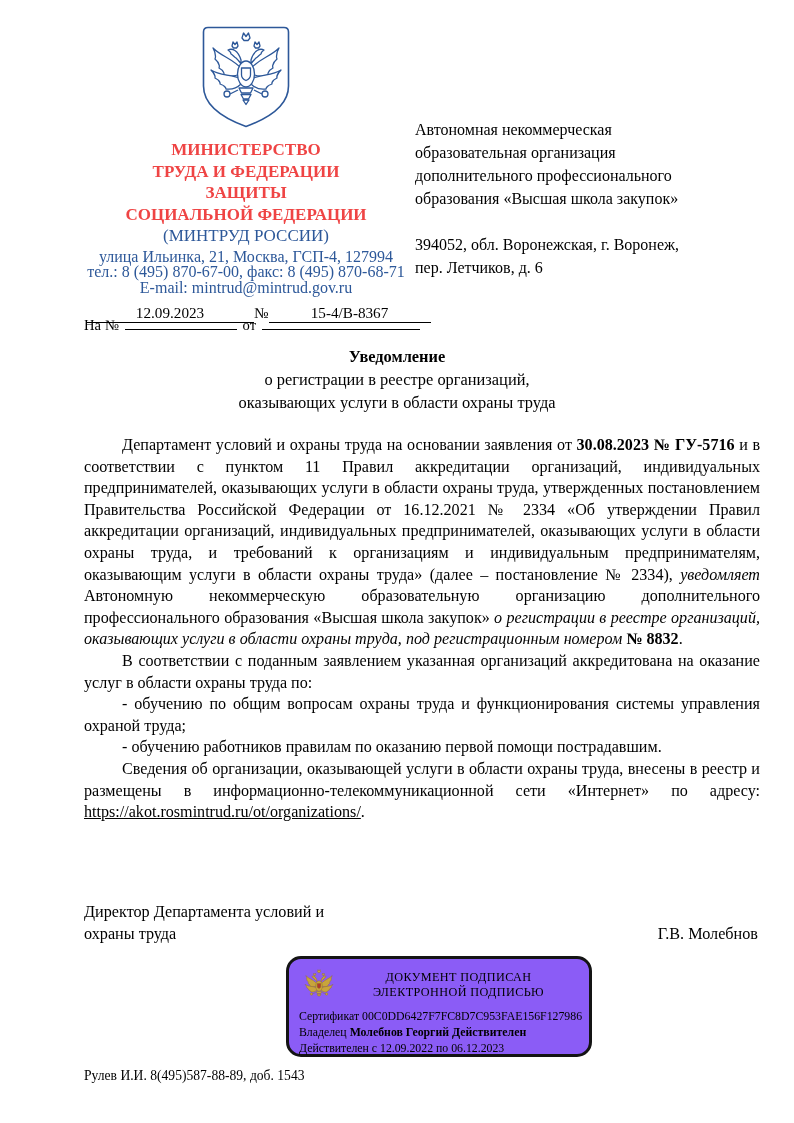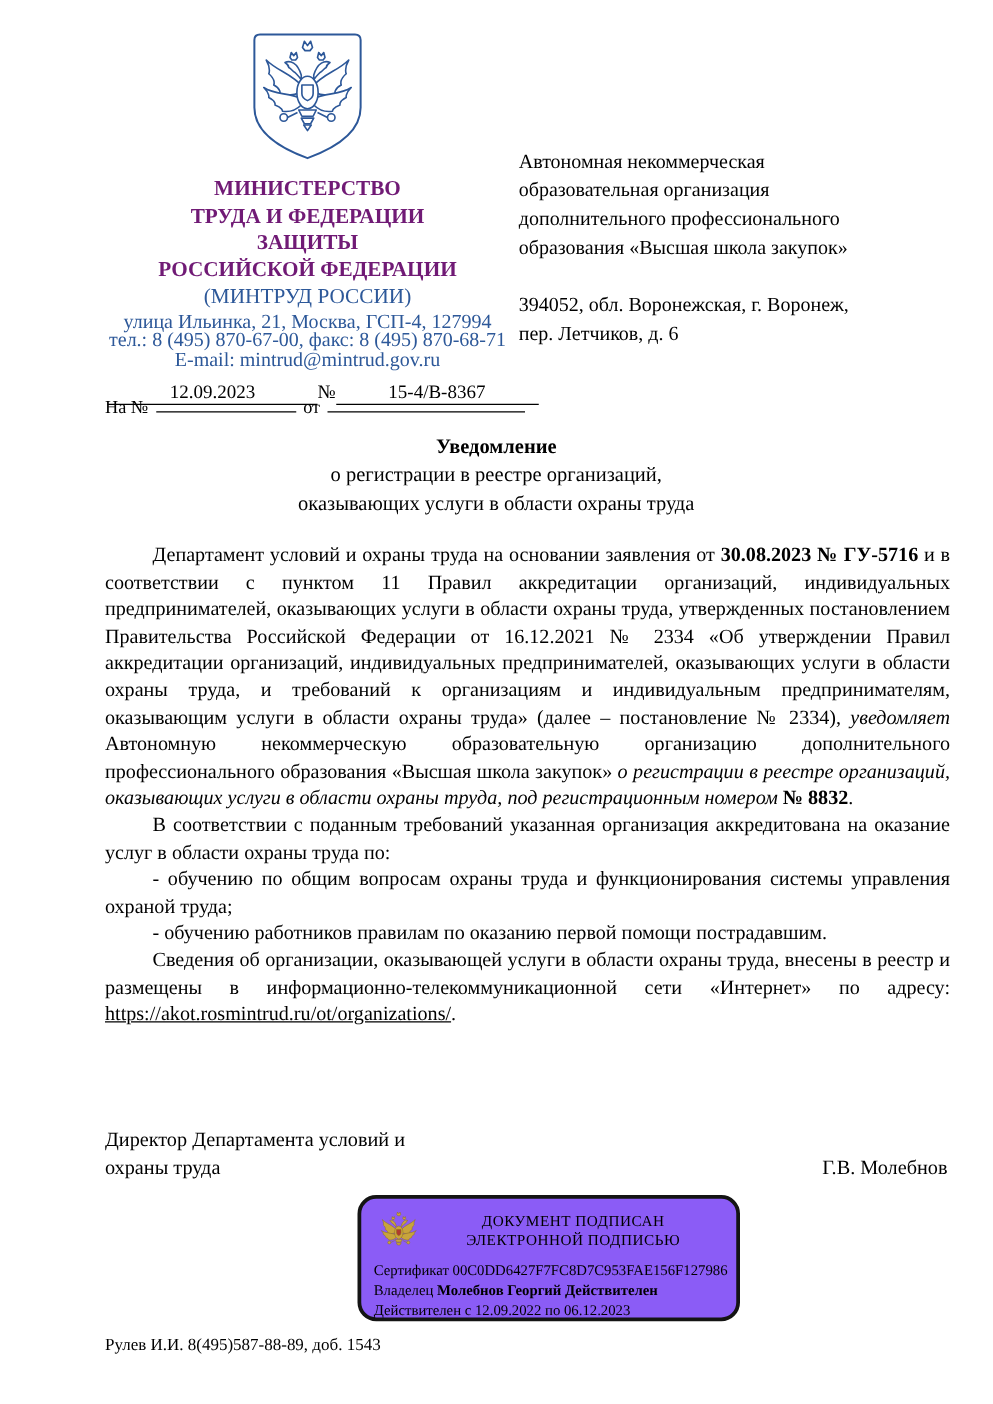"МИНИСТЕРСТВО" .ministry-name { color: #701a75 -> #ef4444 }
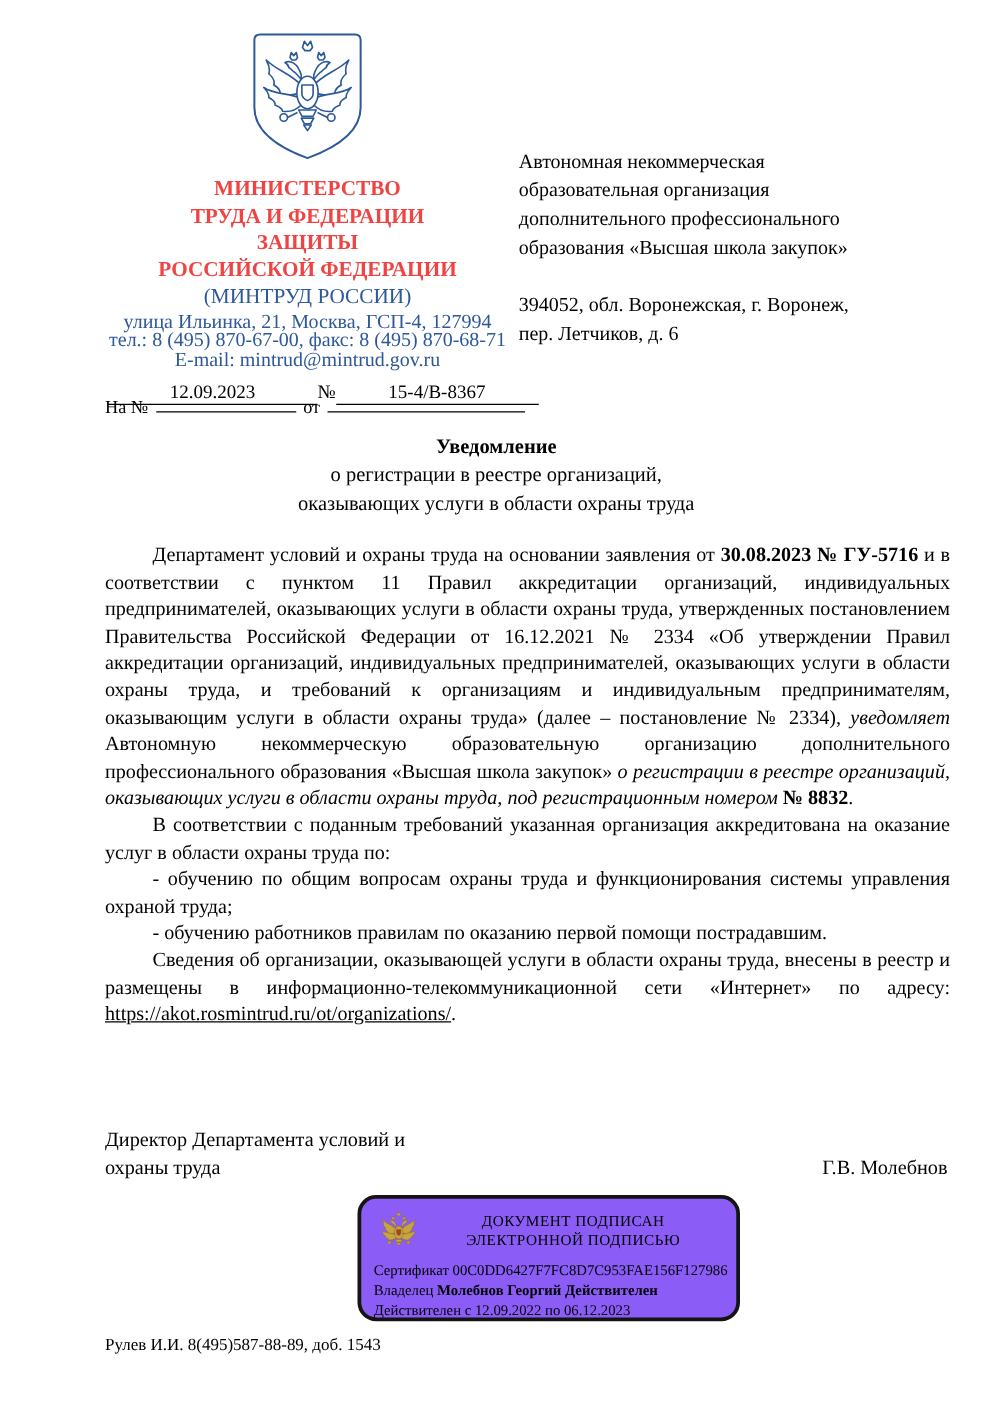"РОССИЙСКОЙ ФЕДЕРАЦИИ" div { text: РОССИЙСКОЙ -> СОЦИАЛЬНОЙ }
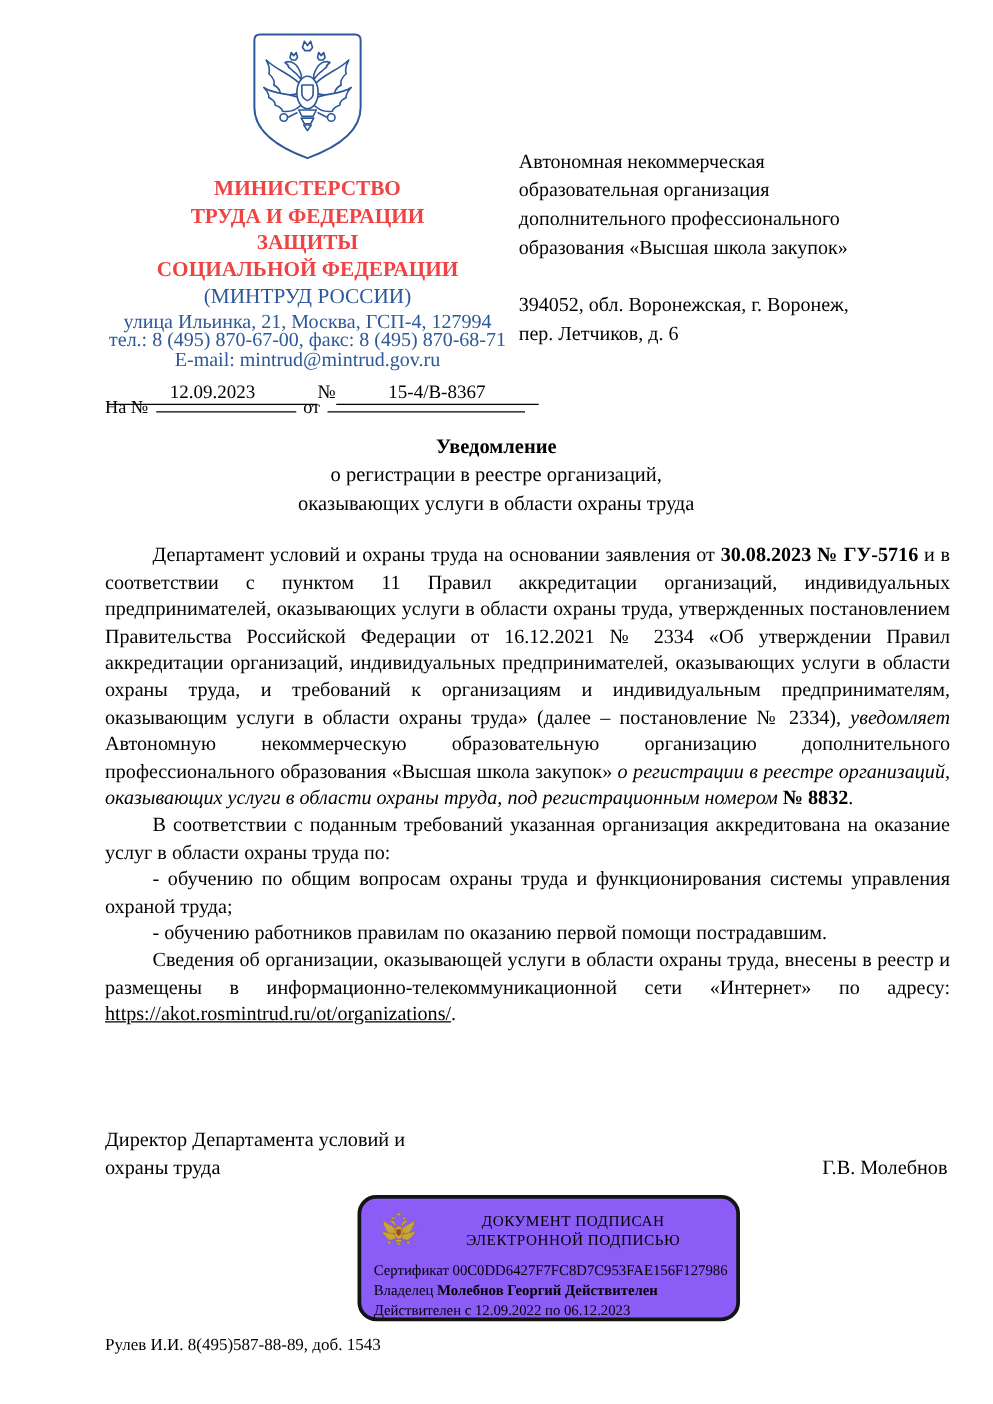"В соответствии с поданным требований" span { text: требований указанная организация -> заявлением указанная организаций }
